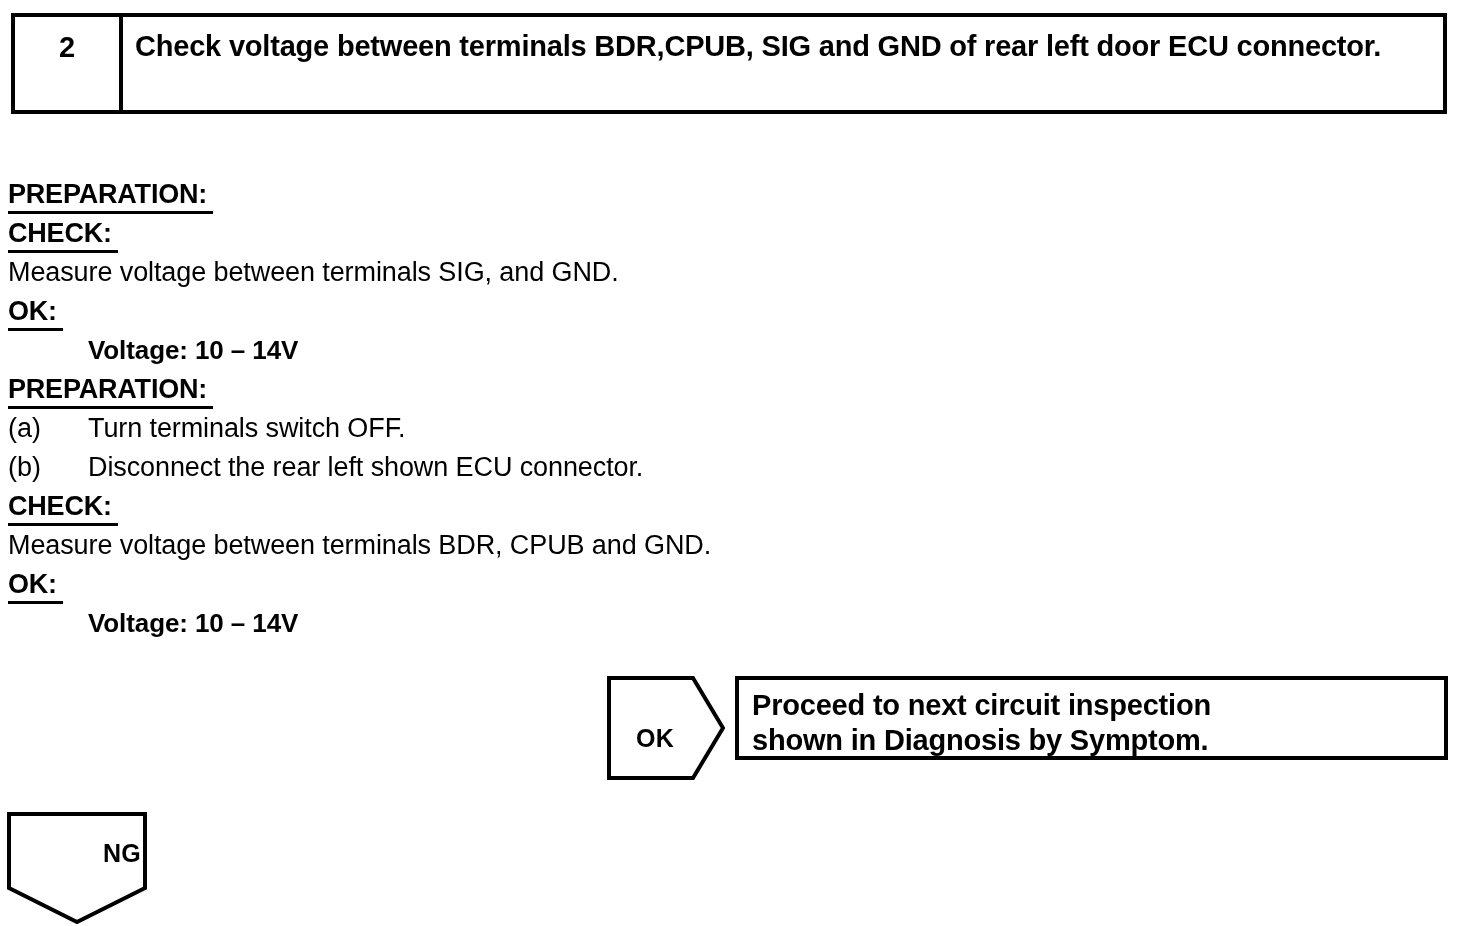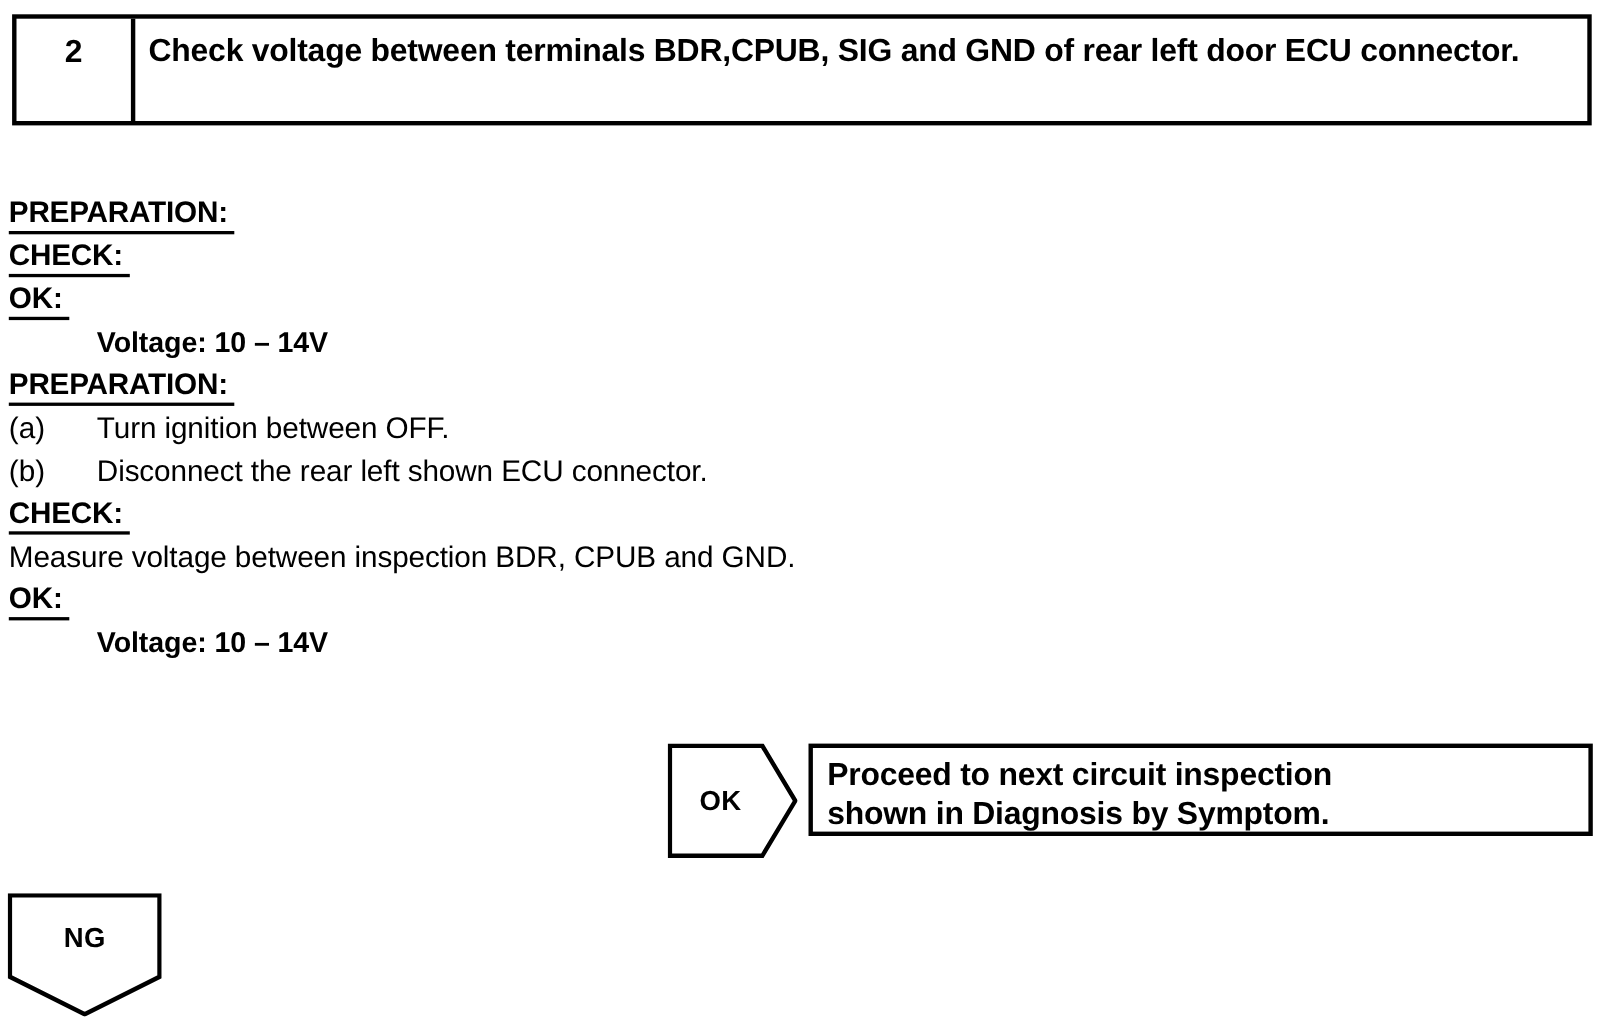"Measure voltage between terminals SIG," div.proc-line { html: none -> <div> <span>Measure voltage between terminals SIG, and GND.</span> </div> }
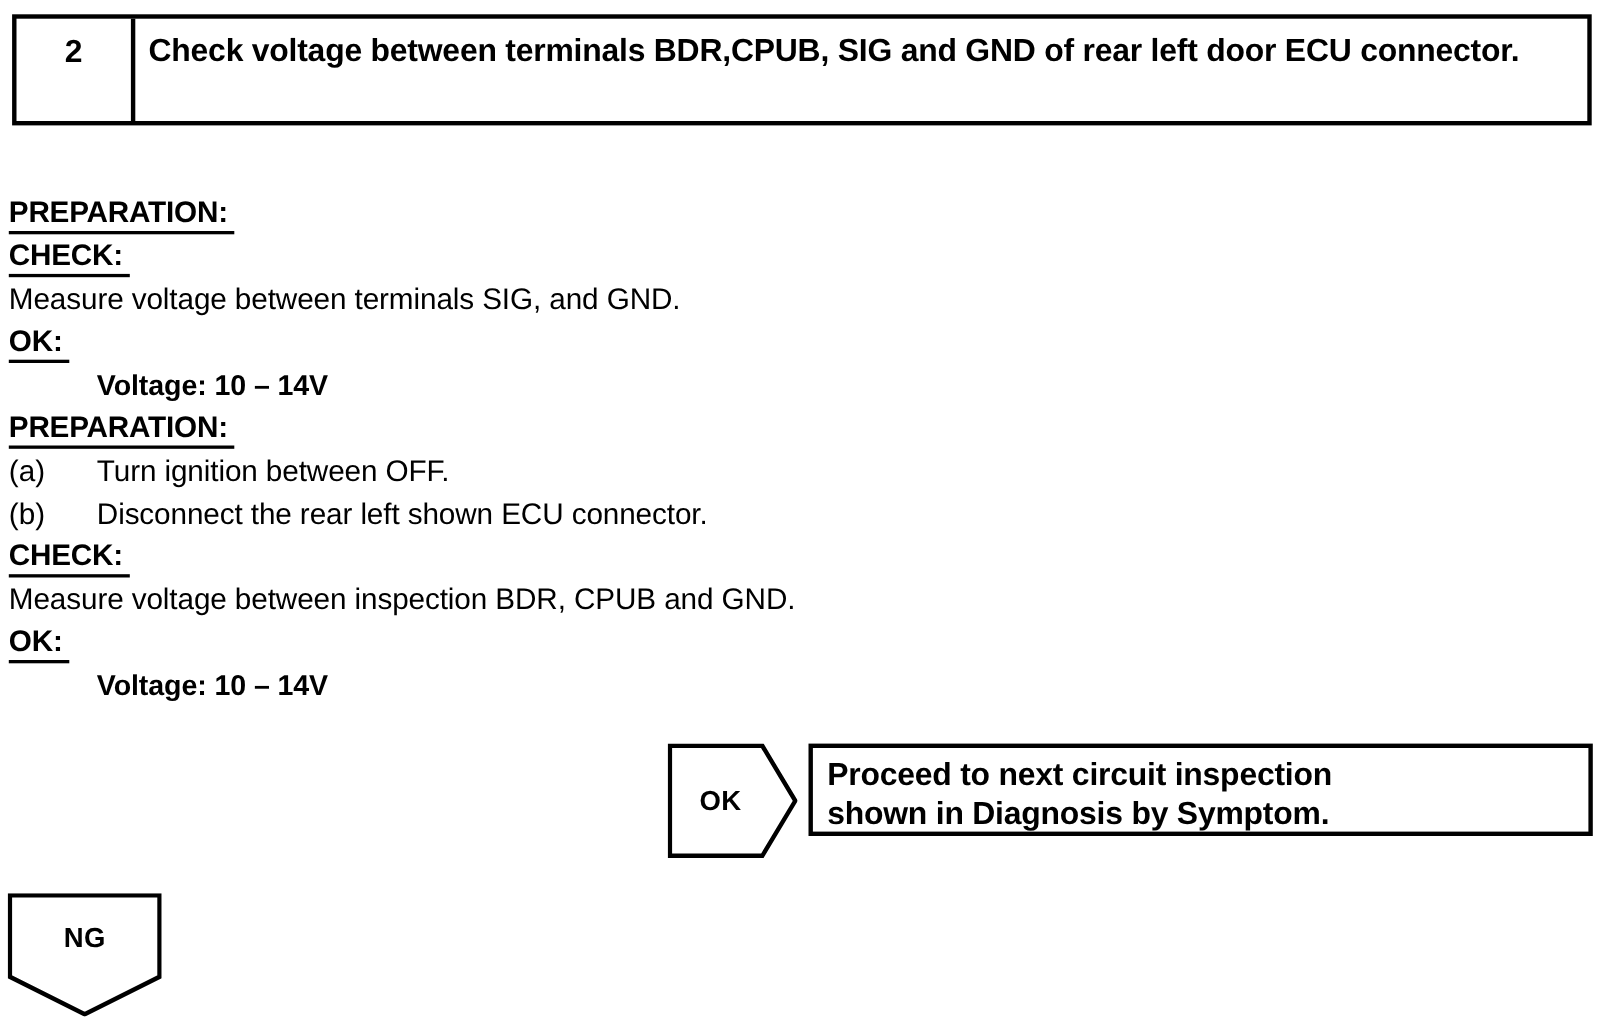"Turn ignition between OFF." span.body-text { text: ignition between -> terminals switch }
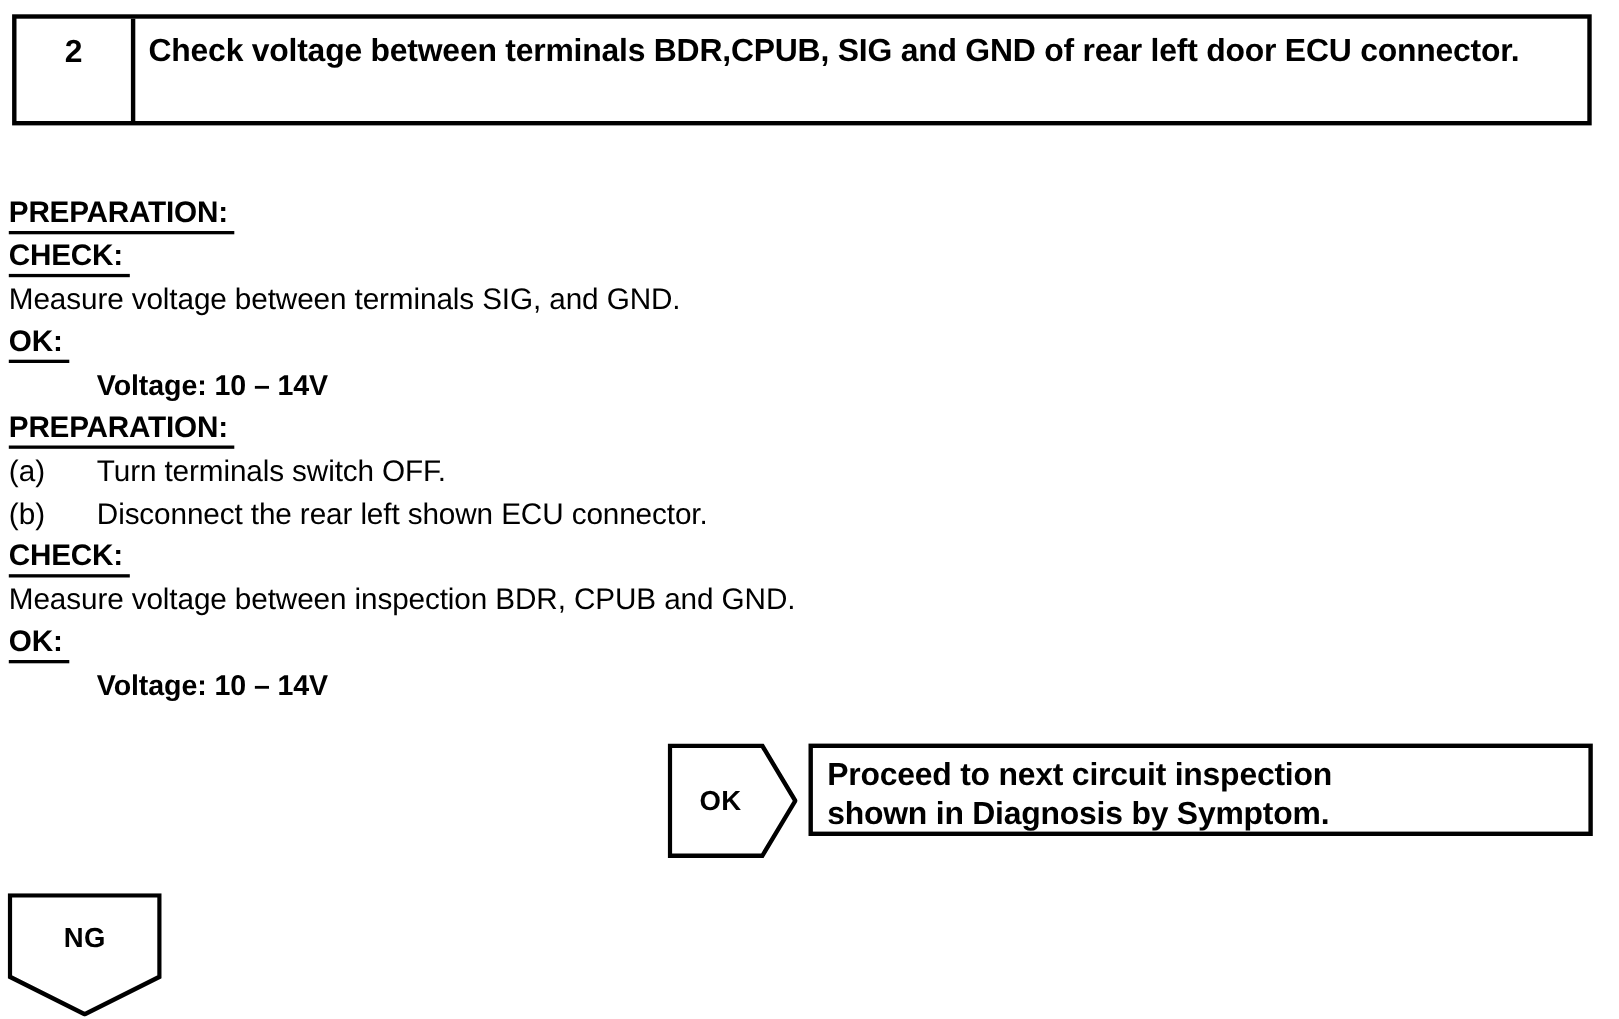"Measure voltage between inspection BDR," span.body-text { text: inspection -> terminals }
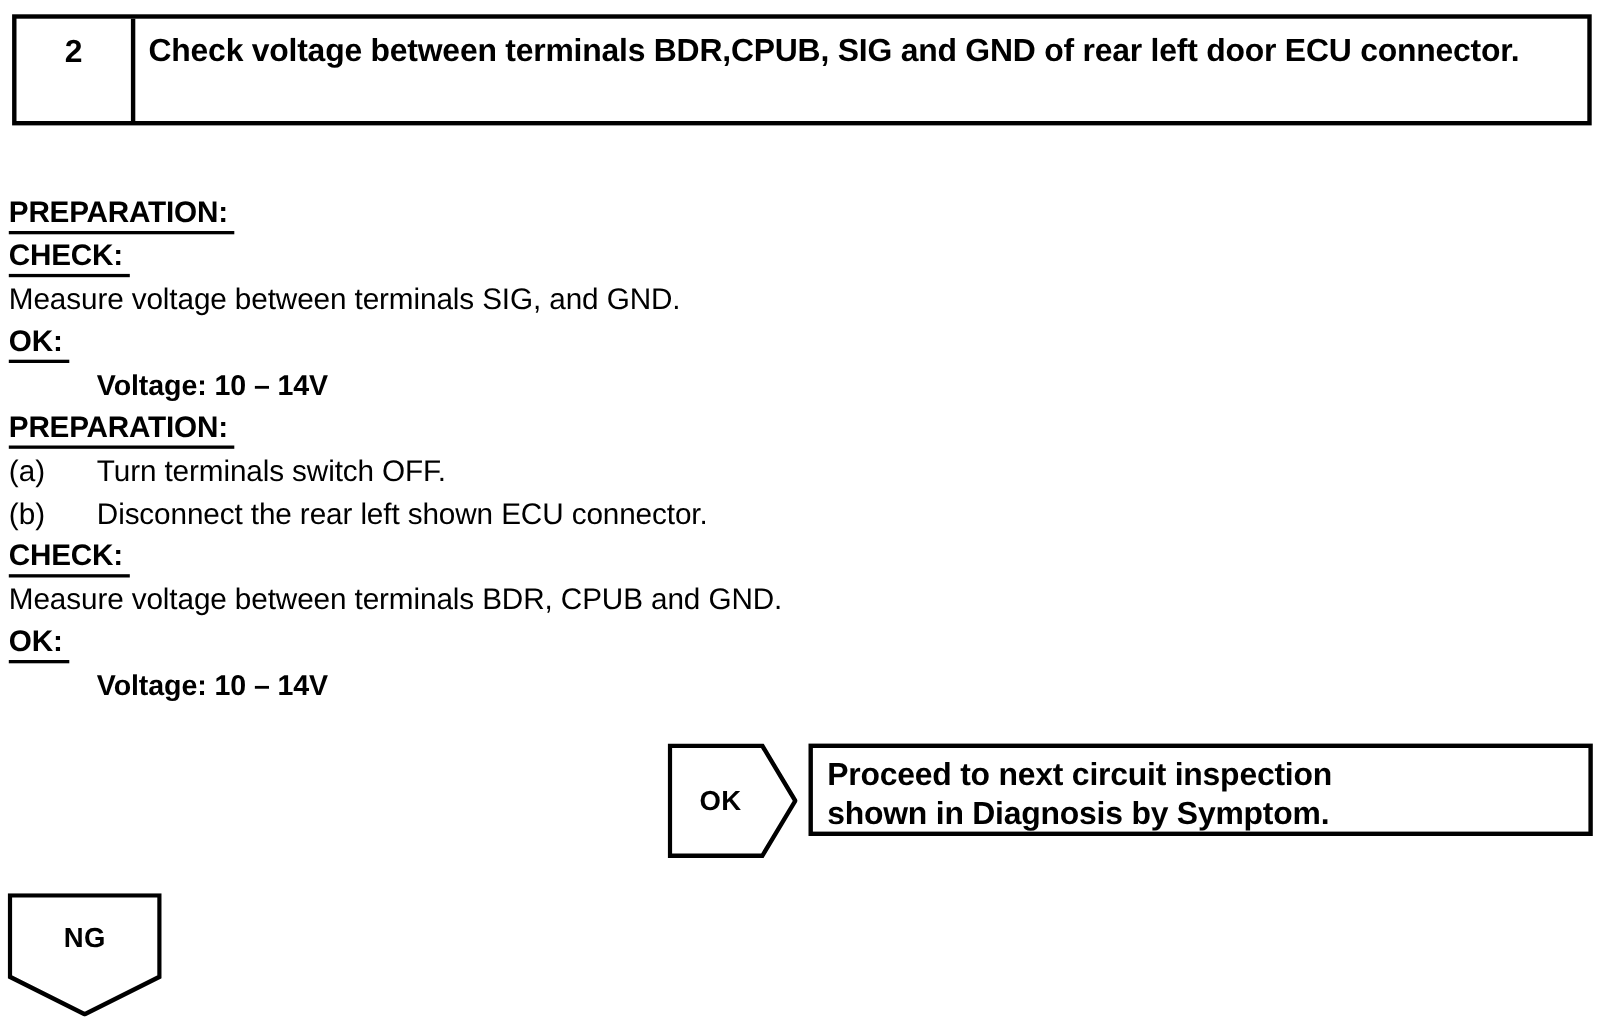"OK" .ok-flag-label { top: 0 -> 10px }
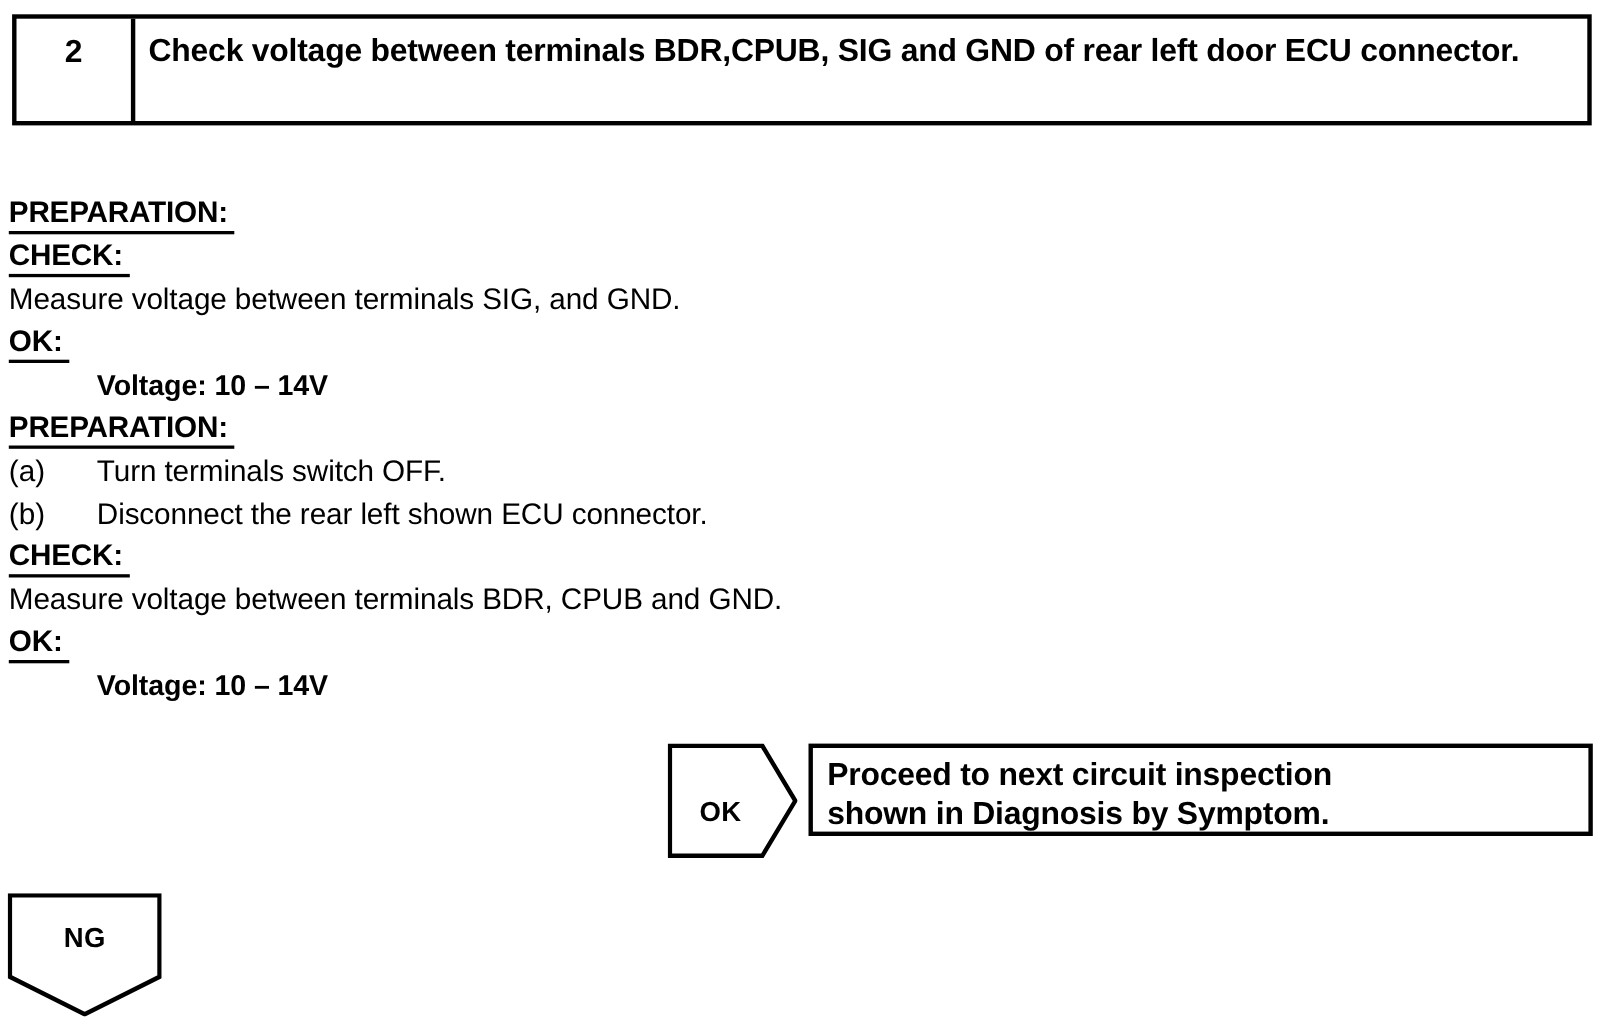"NG" .ng-flag-label { padding-left: none -> 45px }
